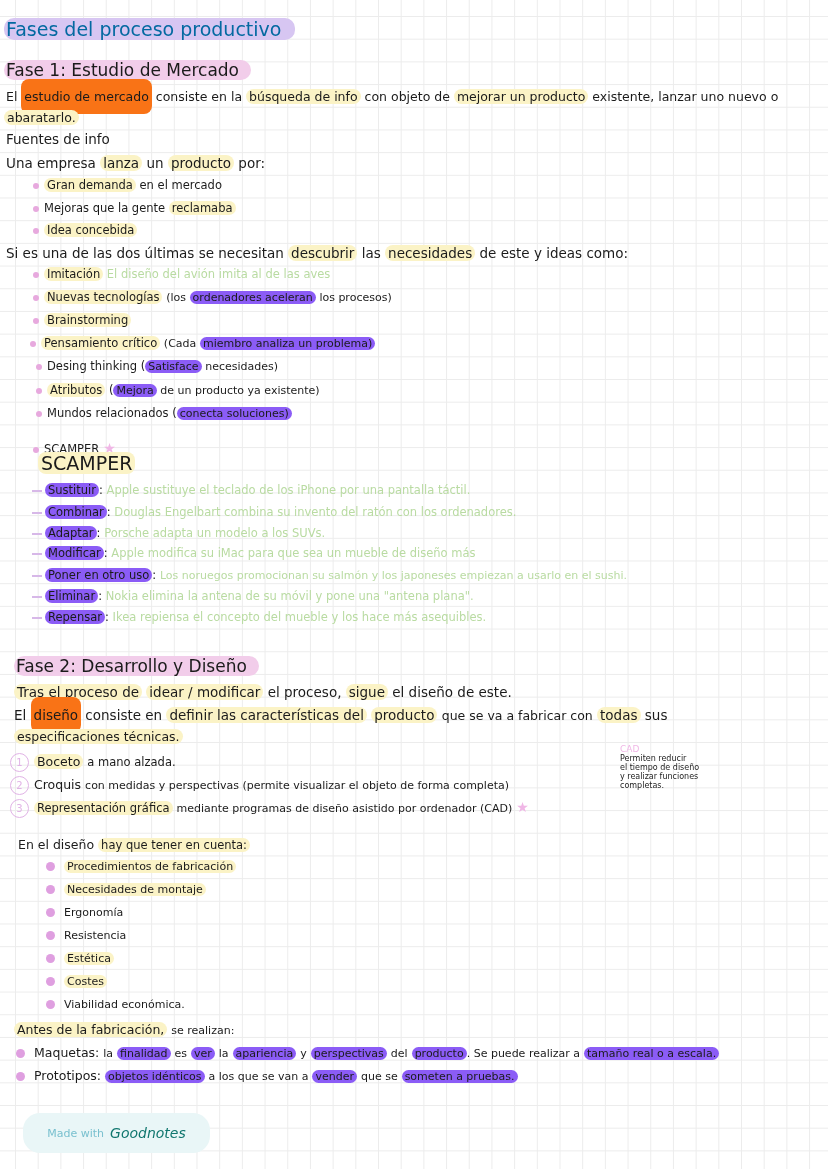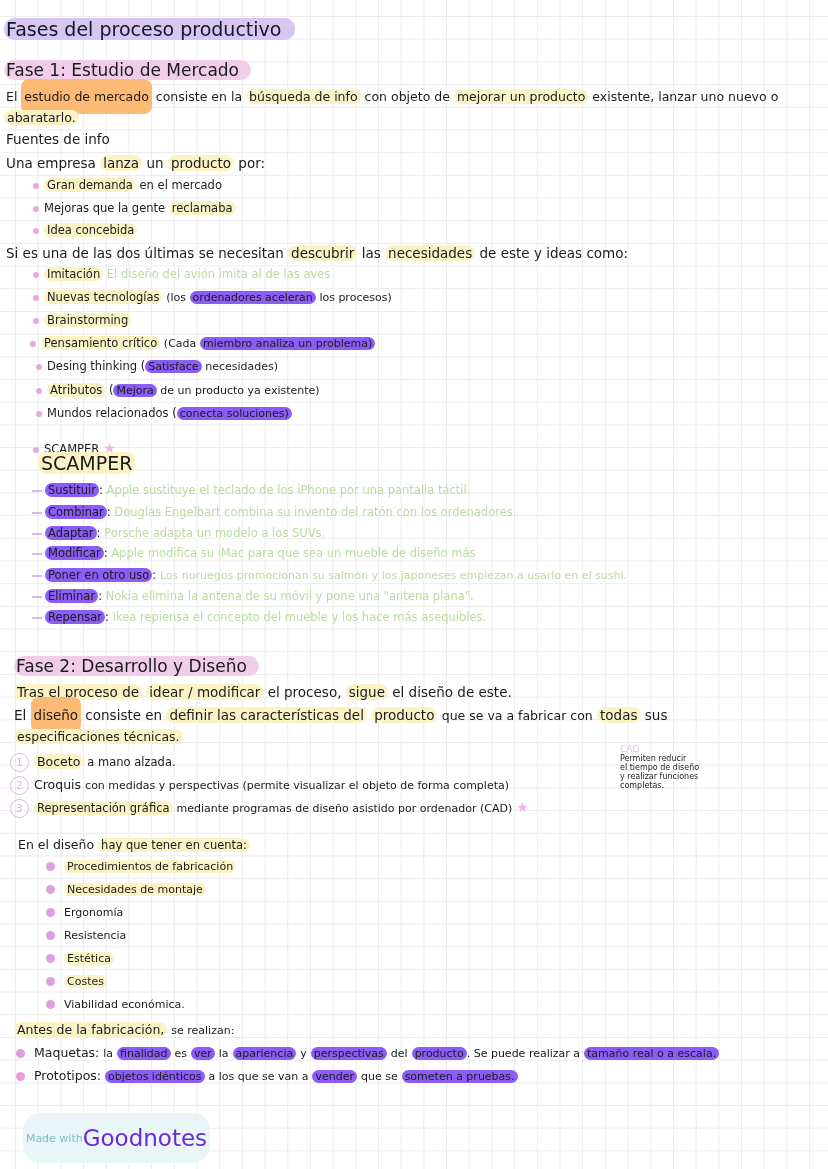"Fases del proceso productivo" .title { color: #0f172a -> #0369a1 }
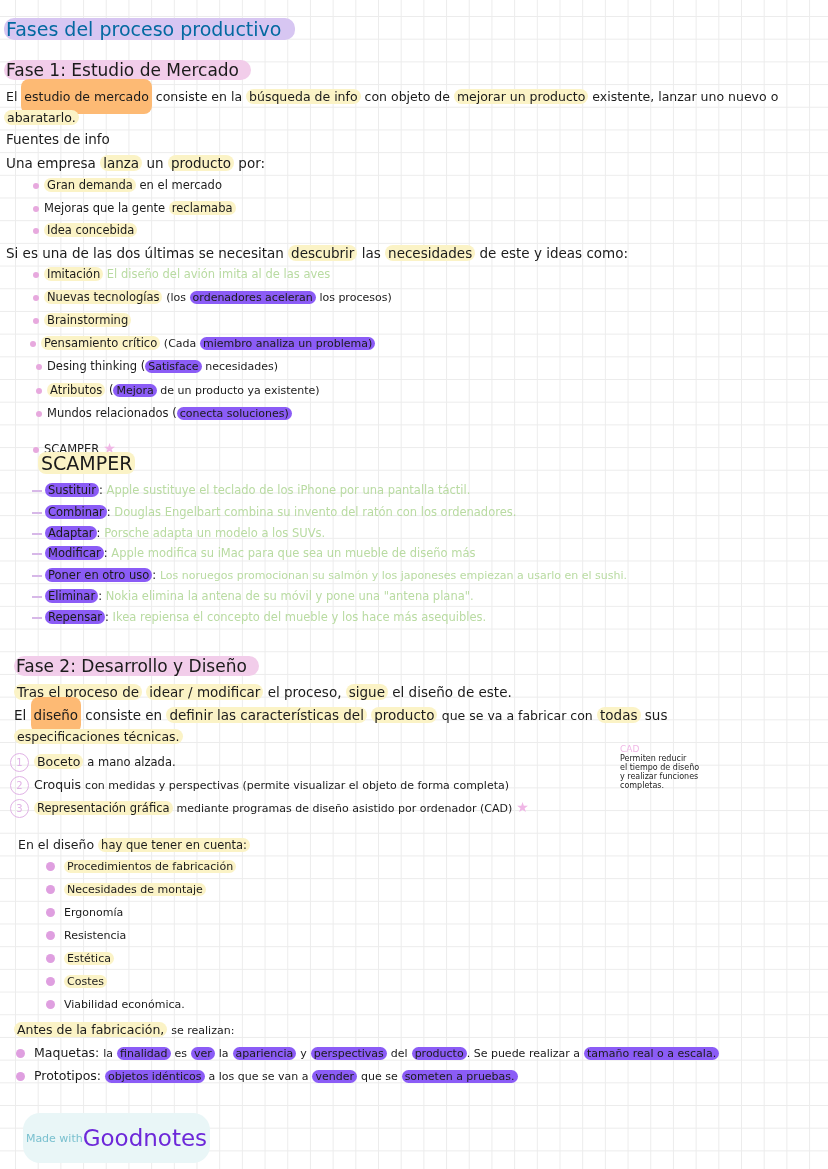"estudio de mercado" .hl-b { background: #fdba74 -> #f97316 }
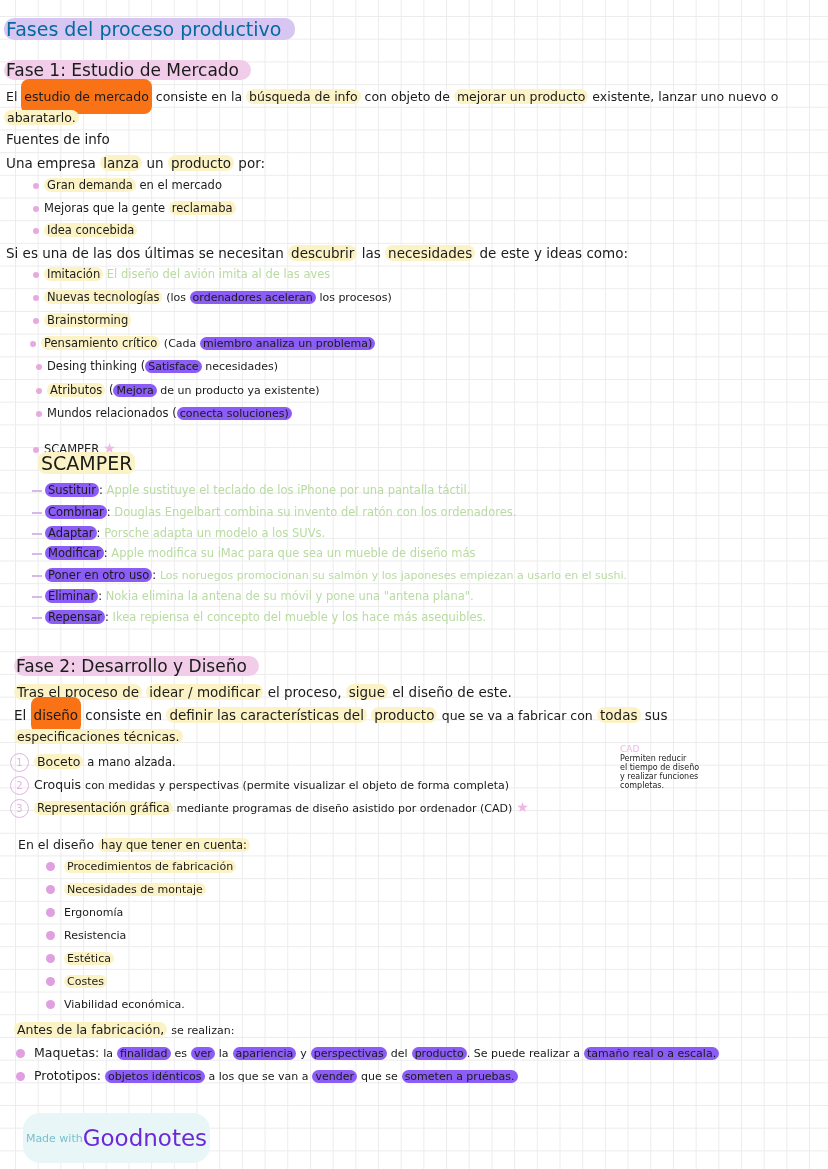"Made with" .badge { gap: 0 -> 6px; height: 50px -> 40px }
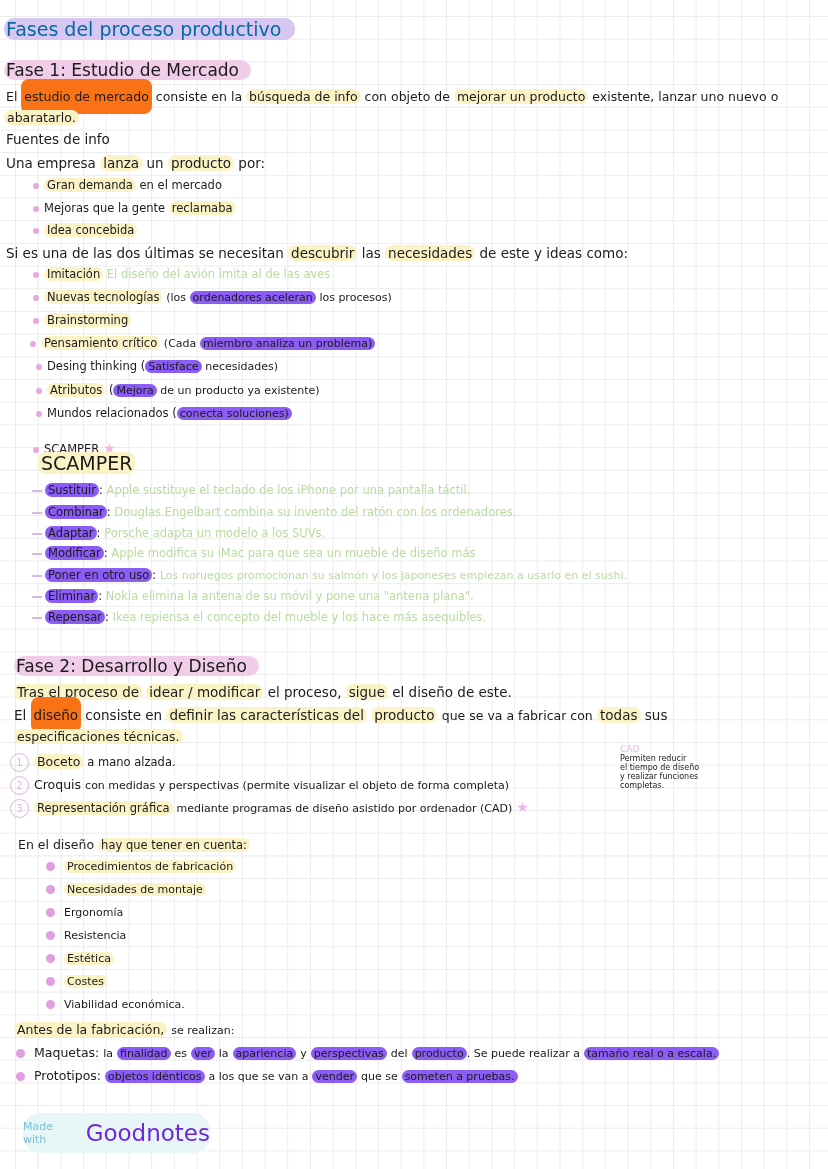"Goodnotes" .badge .brand { color: #6d28d9 -> #0f766e; font-size: 23px -> 14px; font-style: none -> italic }
